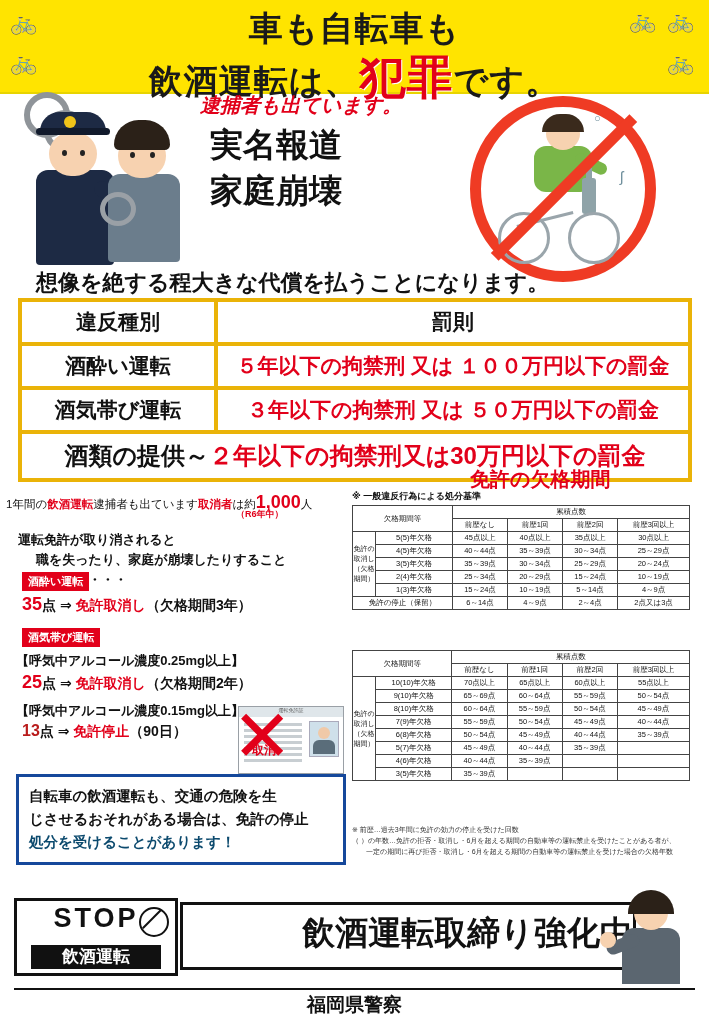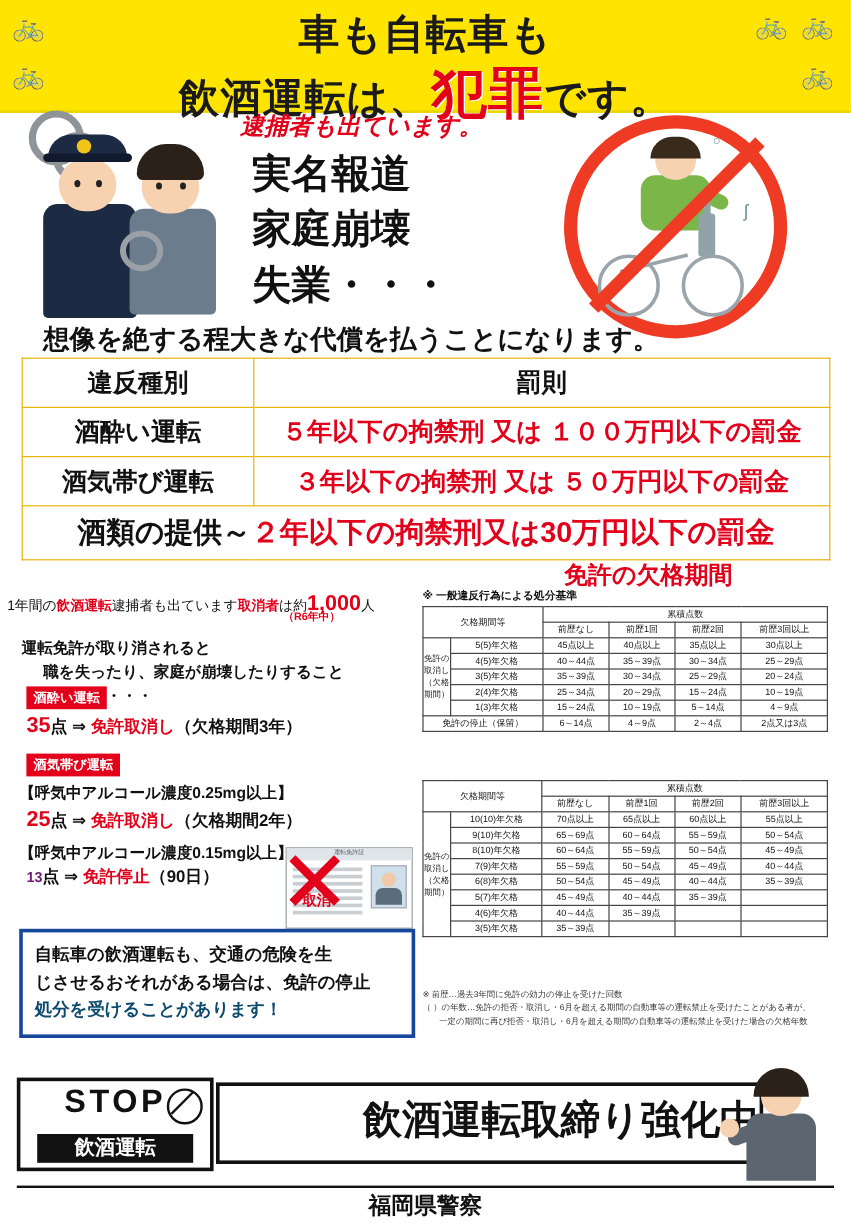"失業・・・" div { html: <div>失業・・・</div> -> none }
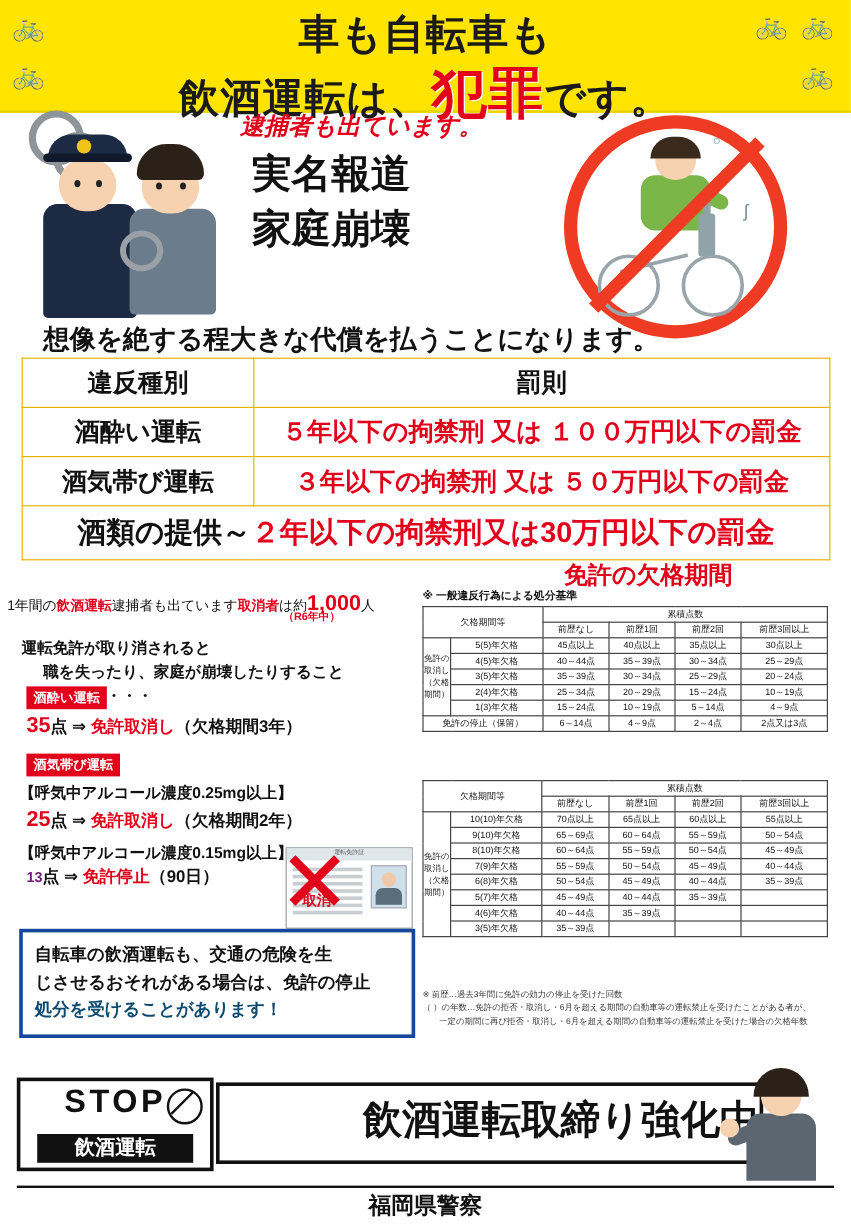"違反種別" .ptable td { border: 1px solid #eab308 -> 4px solid #eab308 }
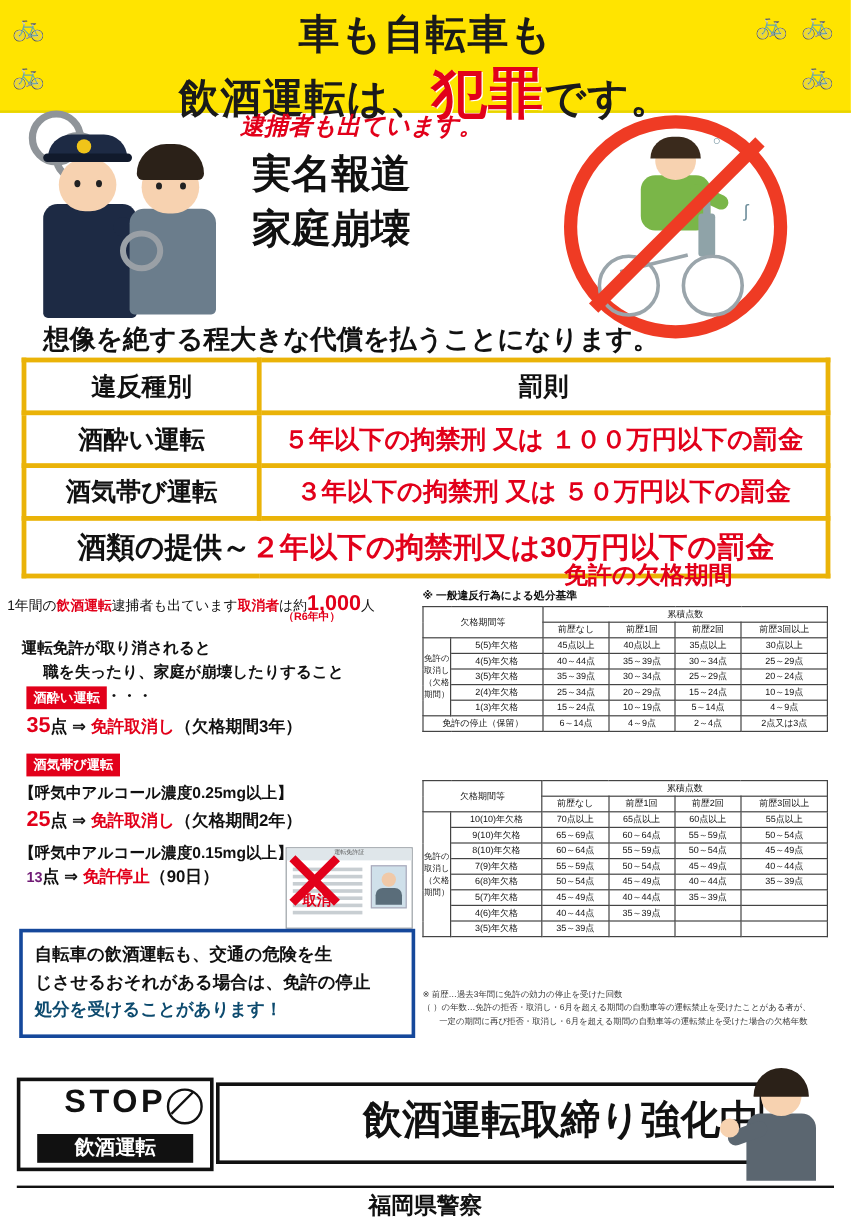"13" .rowC2 .pt { color: #701a75 -> #b91c1c; font-size: 12px -> 16px }
